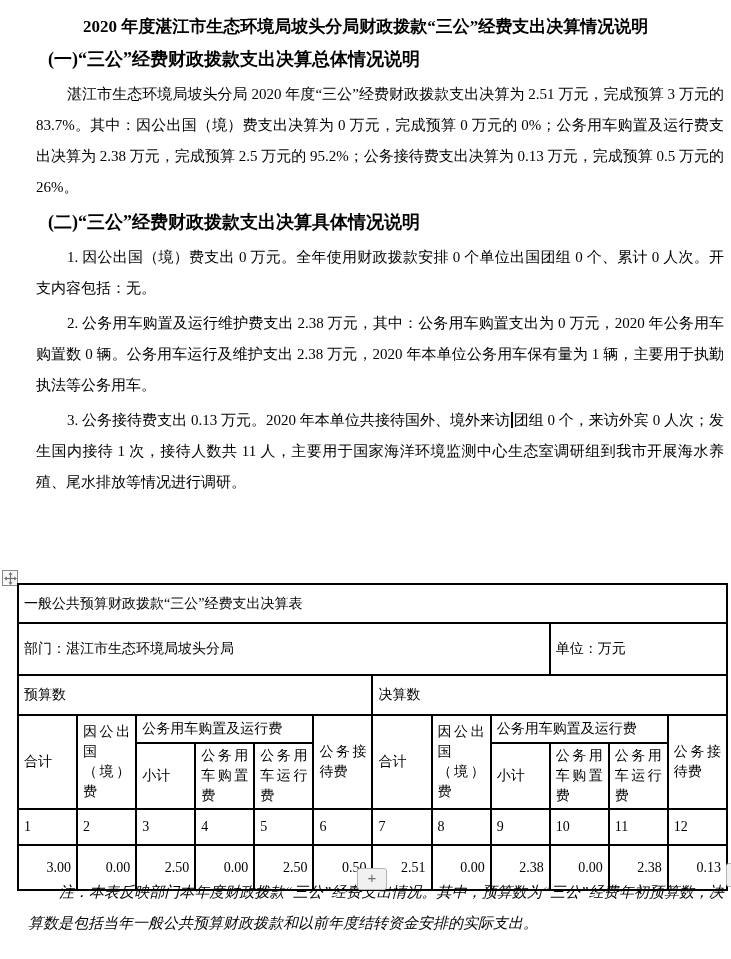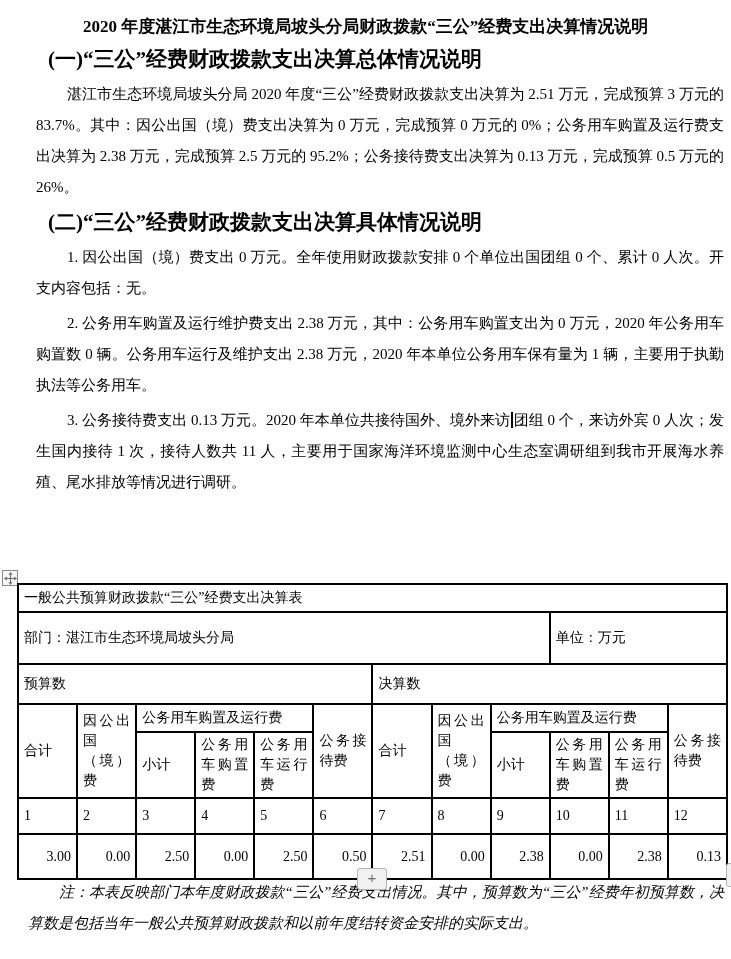"(一)“三公”经费财政拨款支出决算总体情况说明" .heading { font-size: 21px -> 18px }
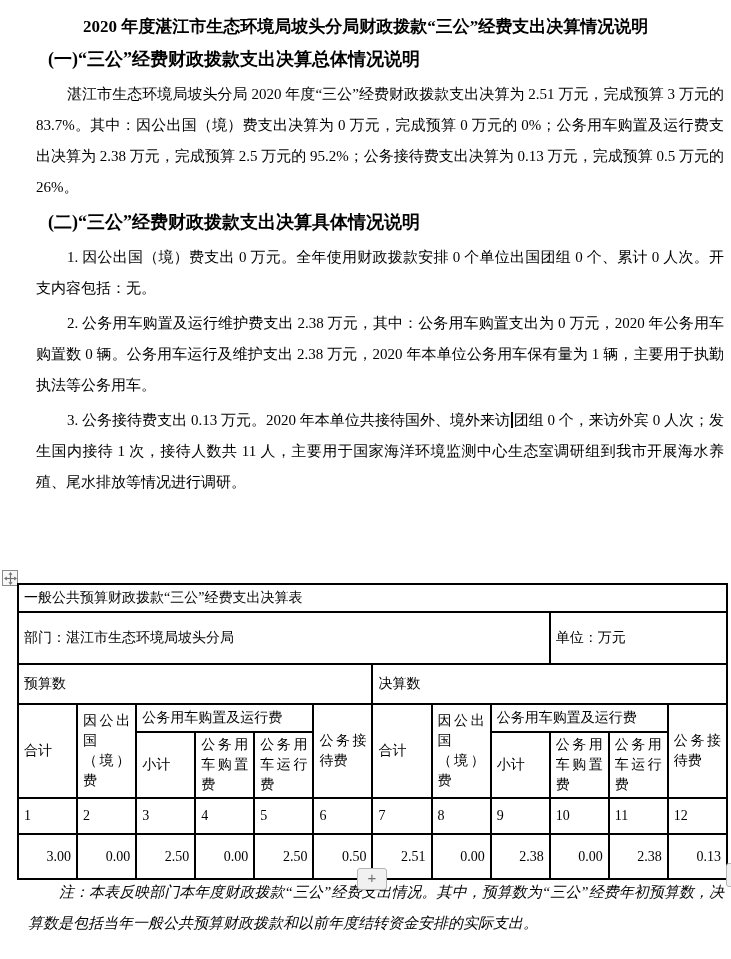"一般公共预算财政拨款“三公”经费支出决算表" tr.r1 { height: 28px -> 39px }
